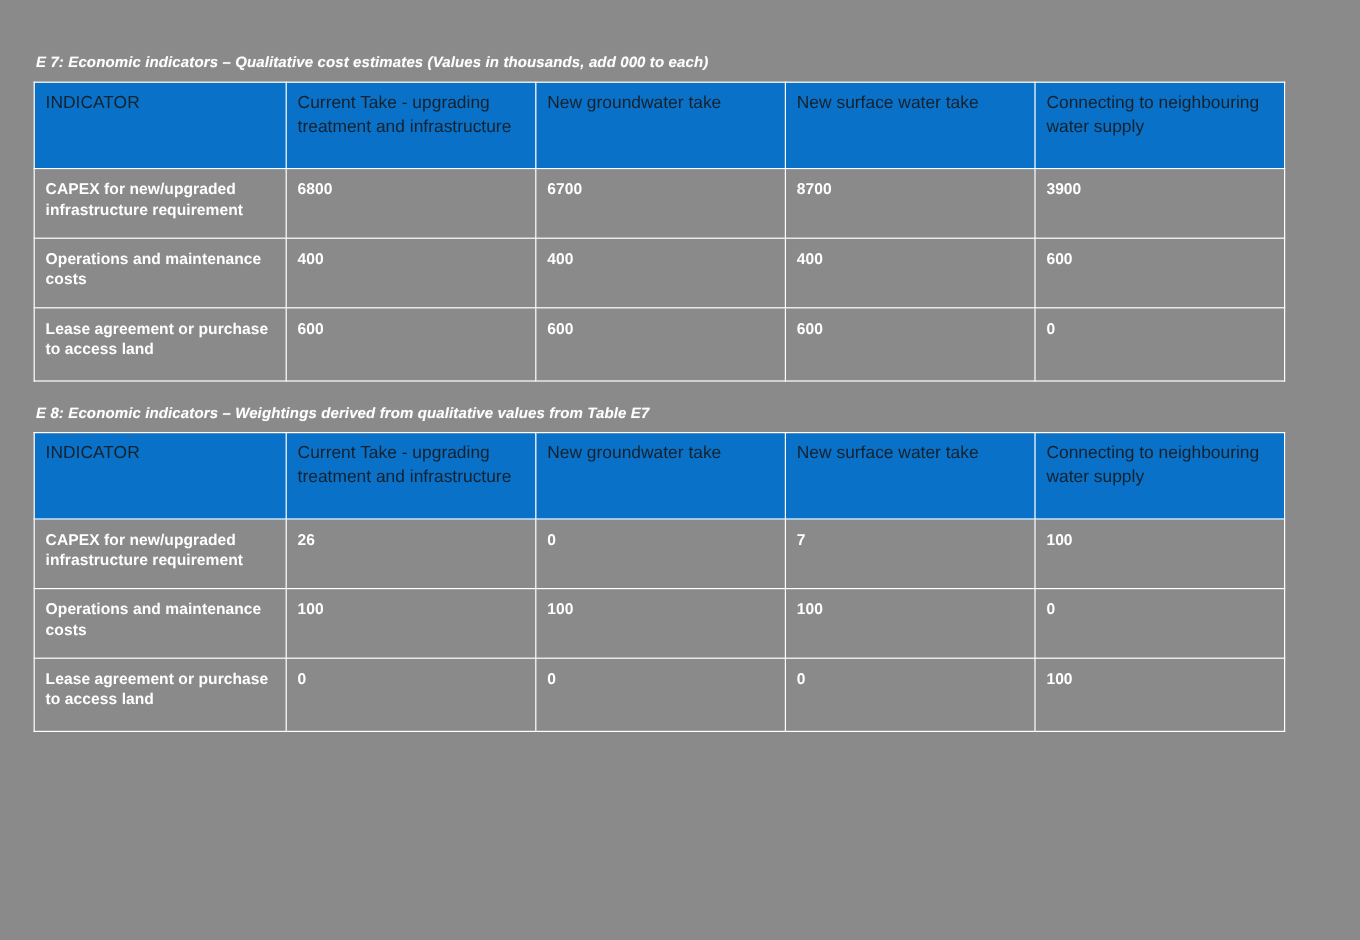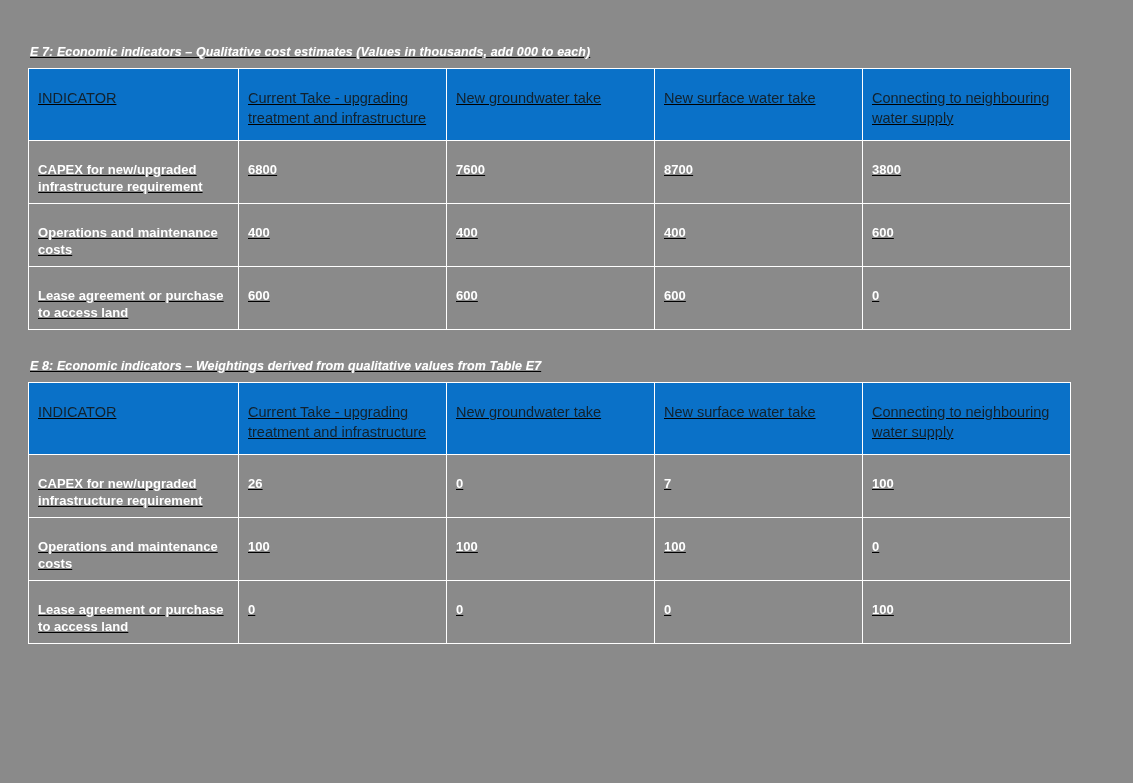"E 7: Economic indicators –" .page { text-decoration: underline -> none }
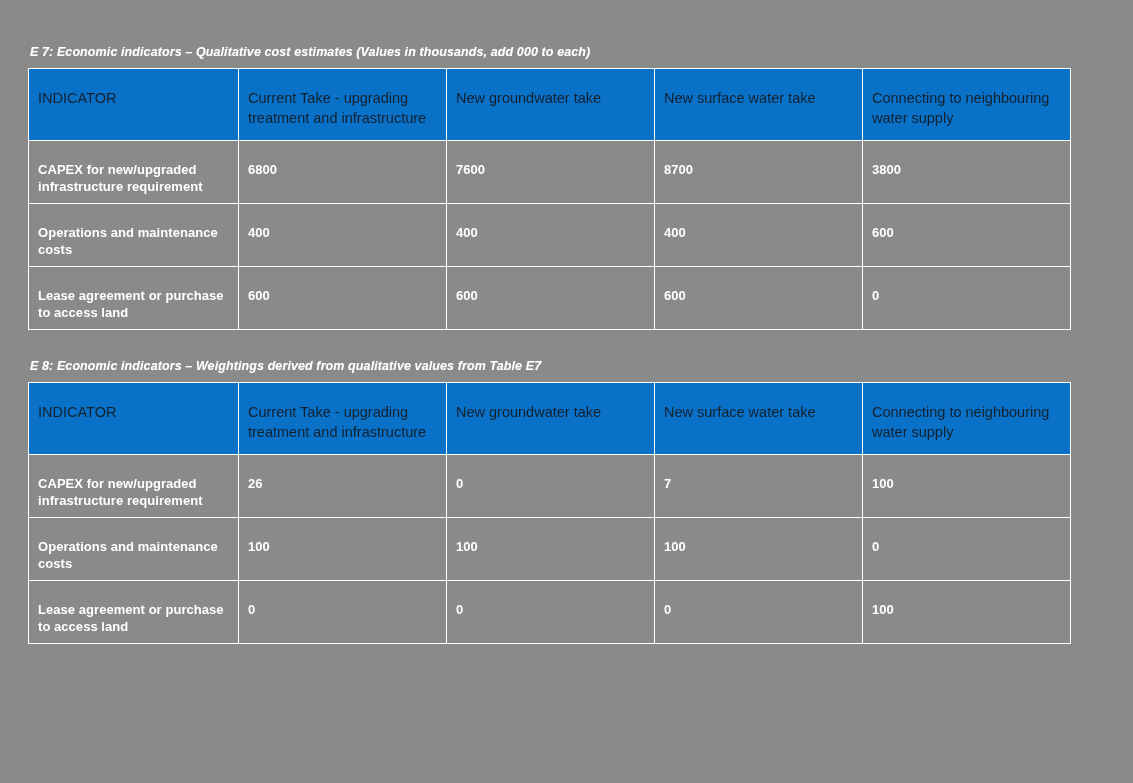"INDICATOR" table.doc-table th, table.doc-table td { padding: 20px 9px 8px 9px -> 8px 9px 8px 9px }
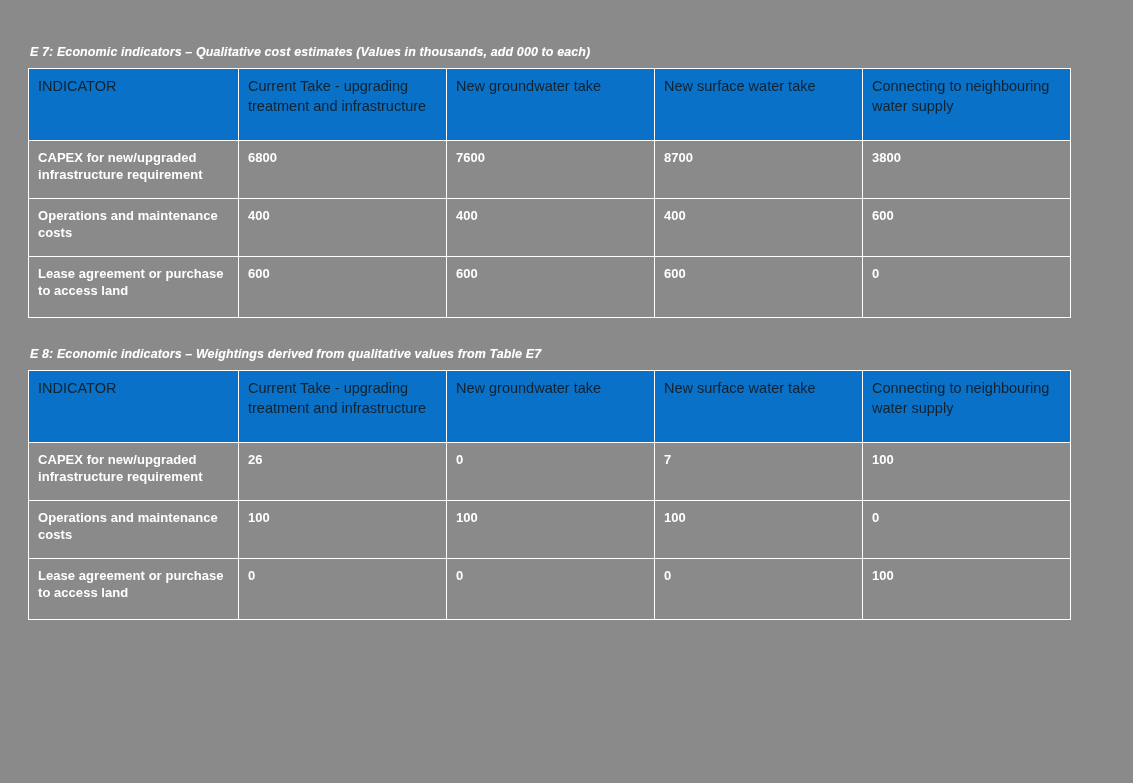"7600" td { text: 7600 -> 6700 }
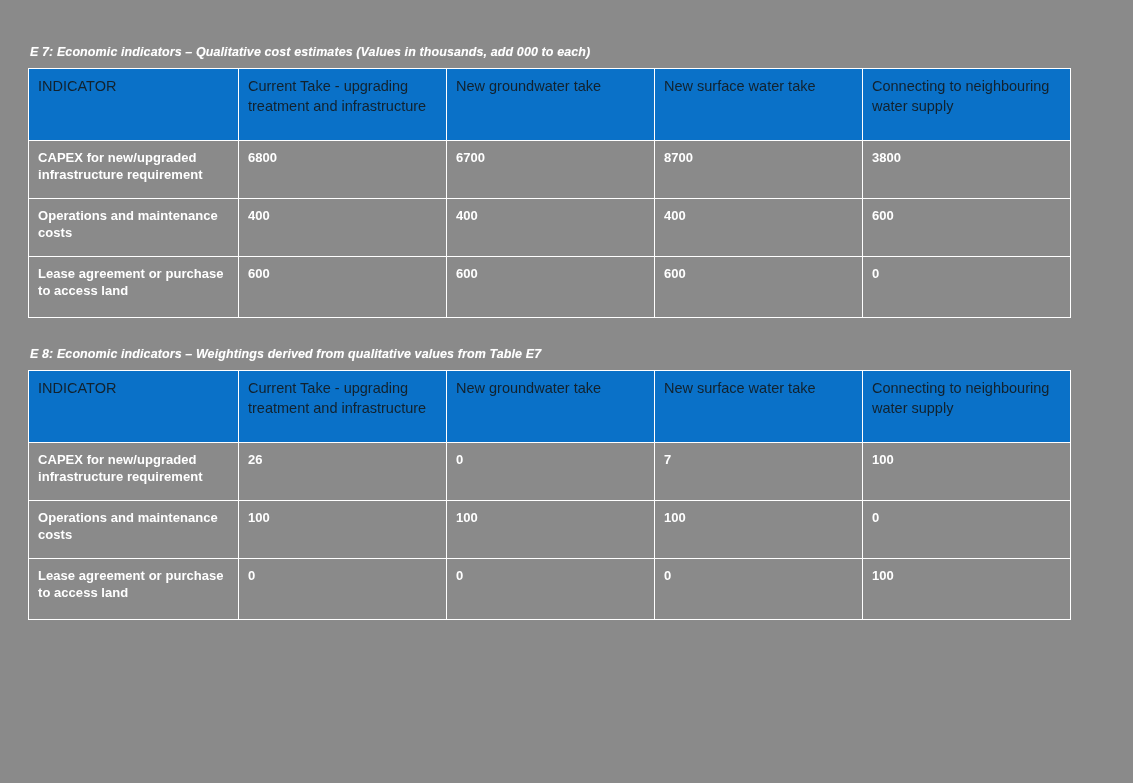"3800" td { text: 3800 -> 3900 }
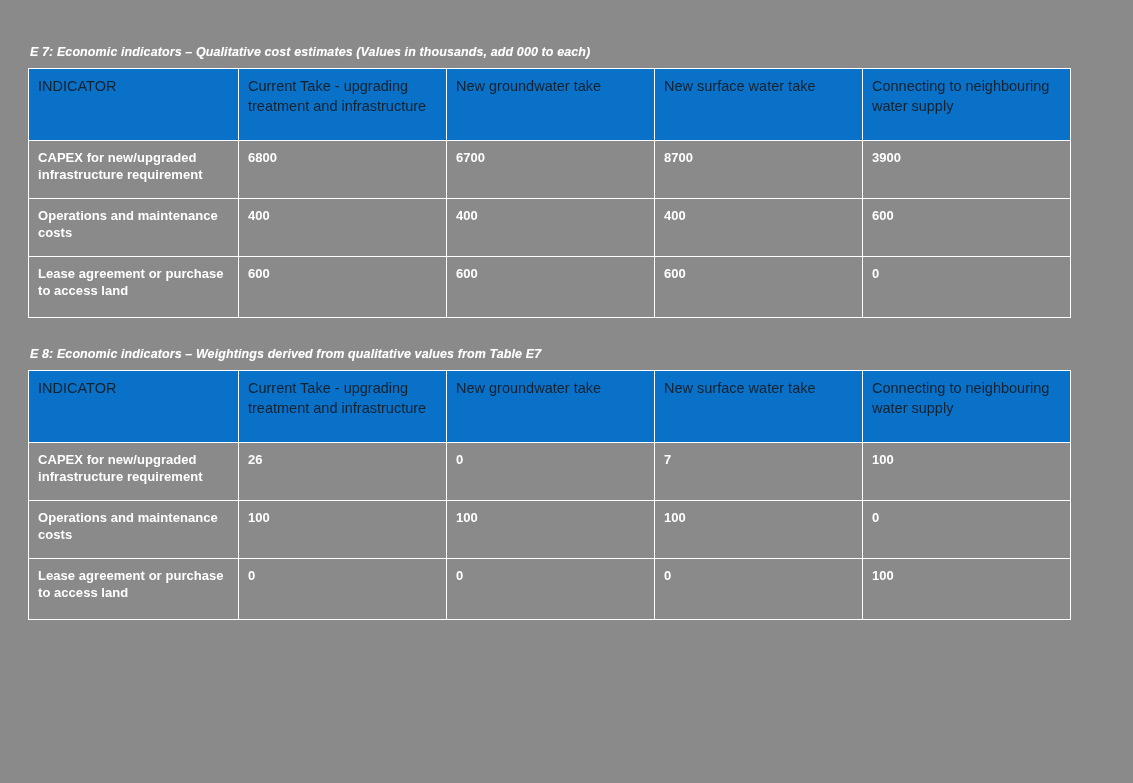"E 8: Economic indicators –" .caption.second { margin-top: 28px -> 18px }
